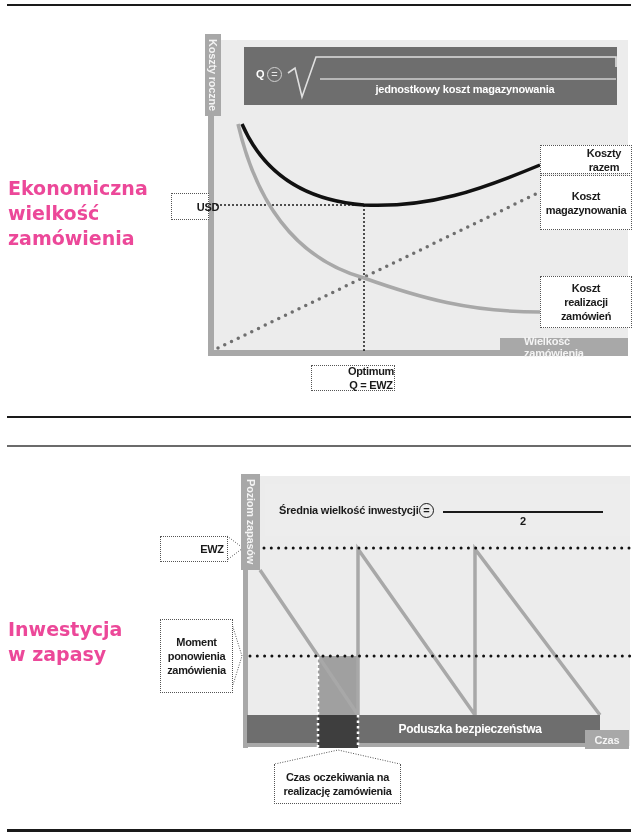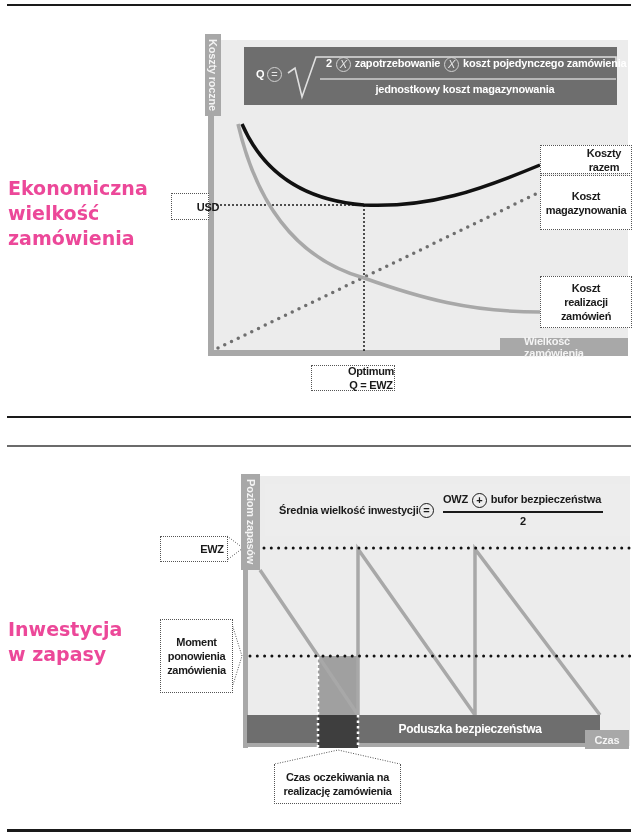"2 X zapotrzebowanie X koszt" div { html: <div> <span>2</span> <span>X</span> <span>zapotrzebowanie</span> <span>X</span> <span>koszt pojedynczego zamówienia</span> </div> -> none }
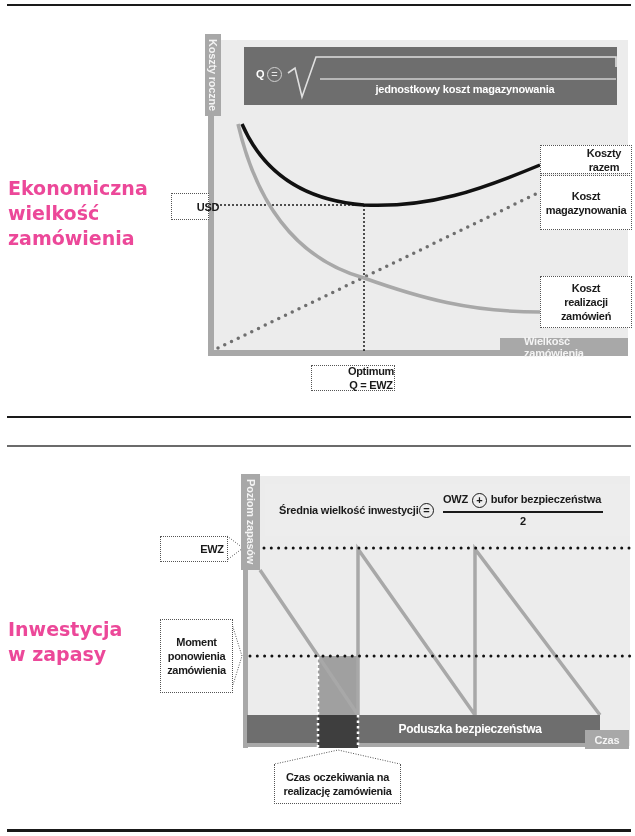"OWZ + bufor bezpieczeństwa" div { html: <div> <span>OWZ</span> <span>+</span> <span>bufor bezpieczeństwa</span> </div> -> none }
